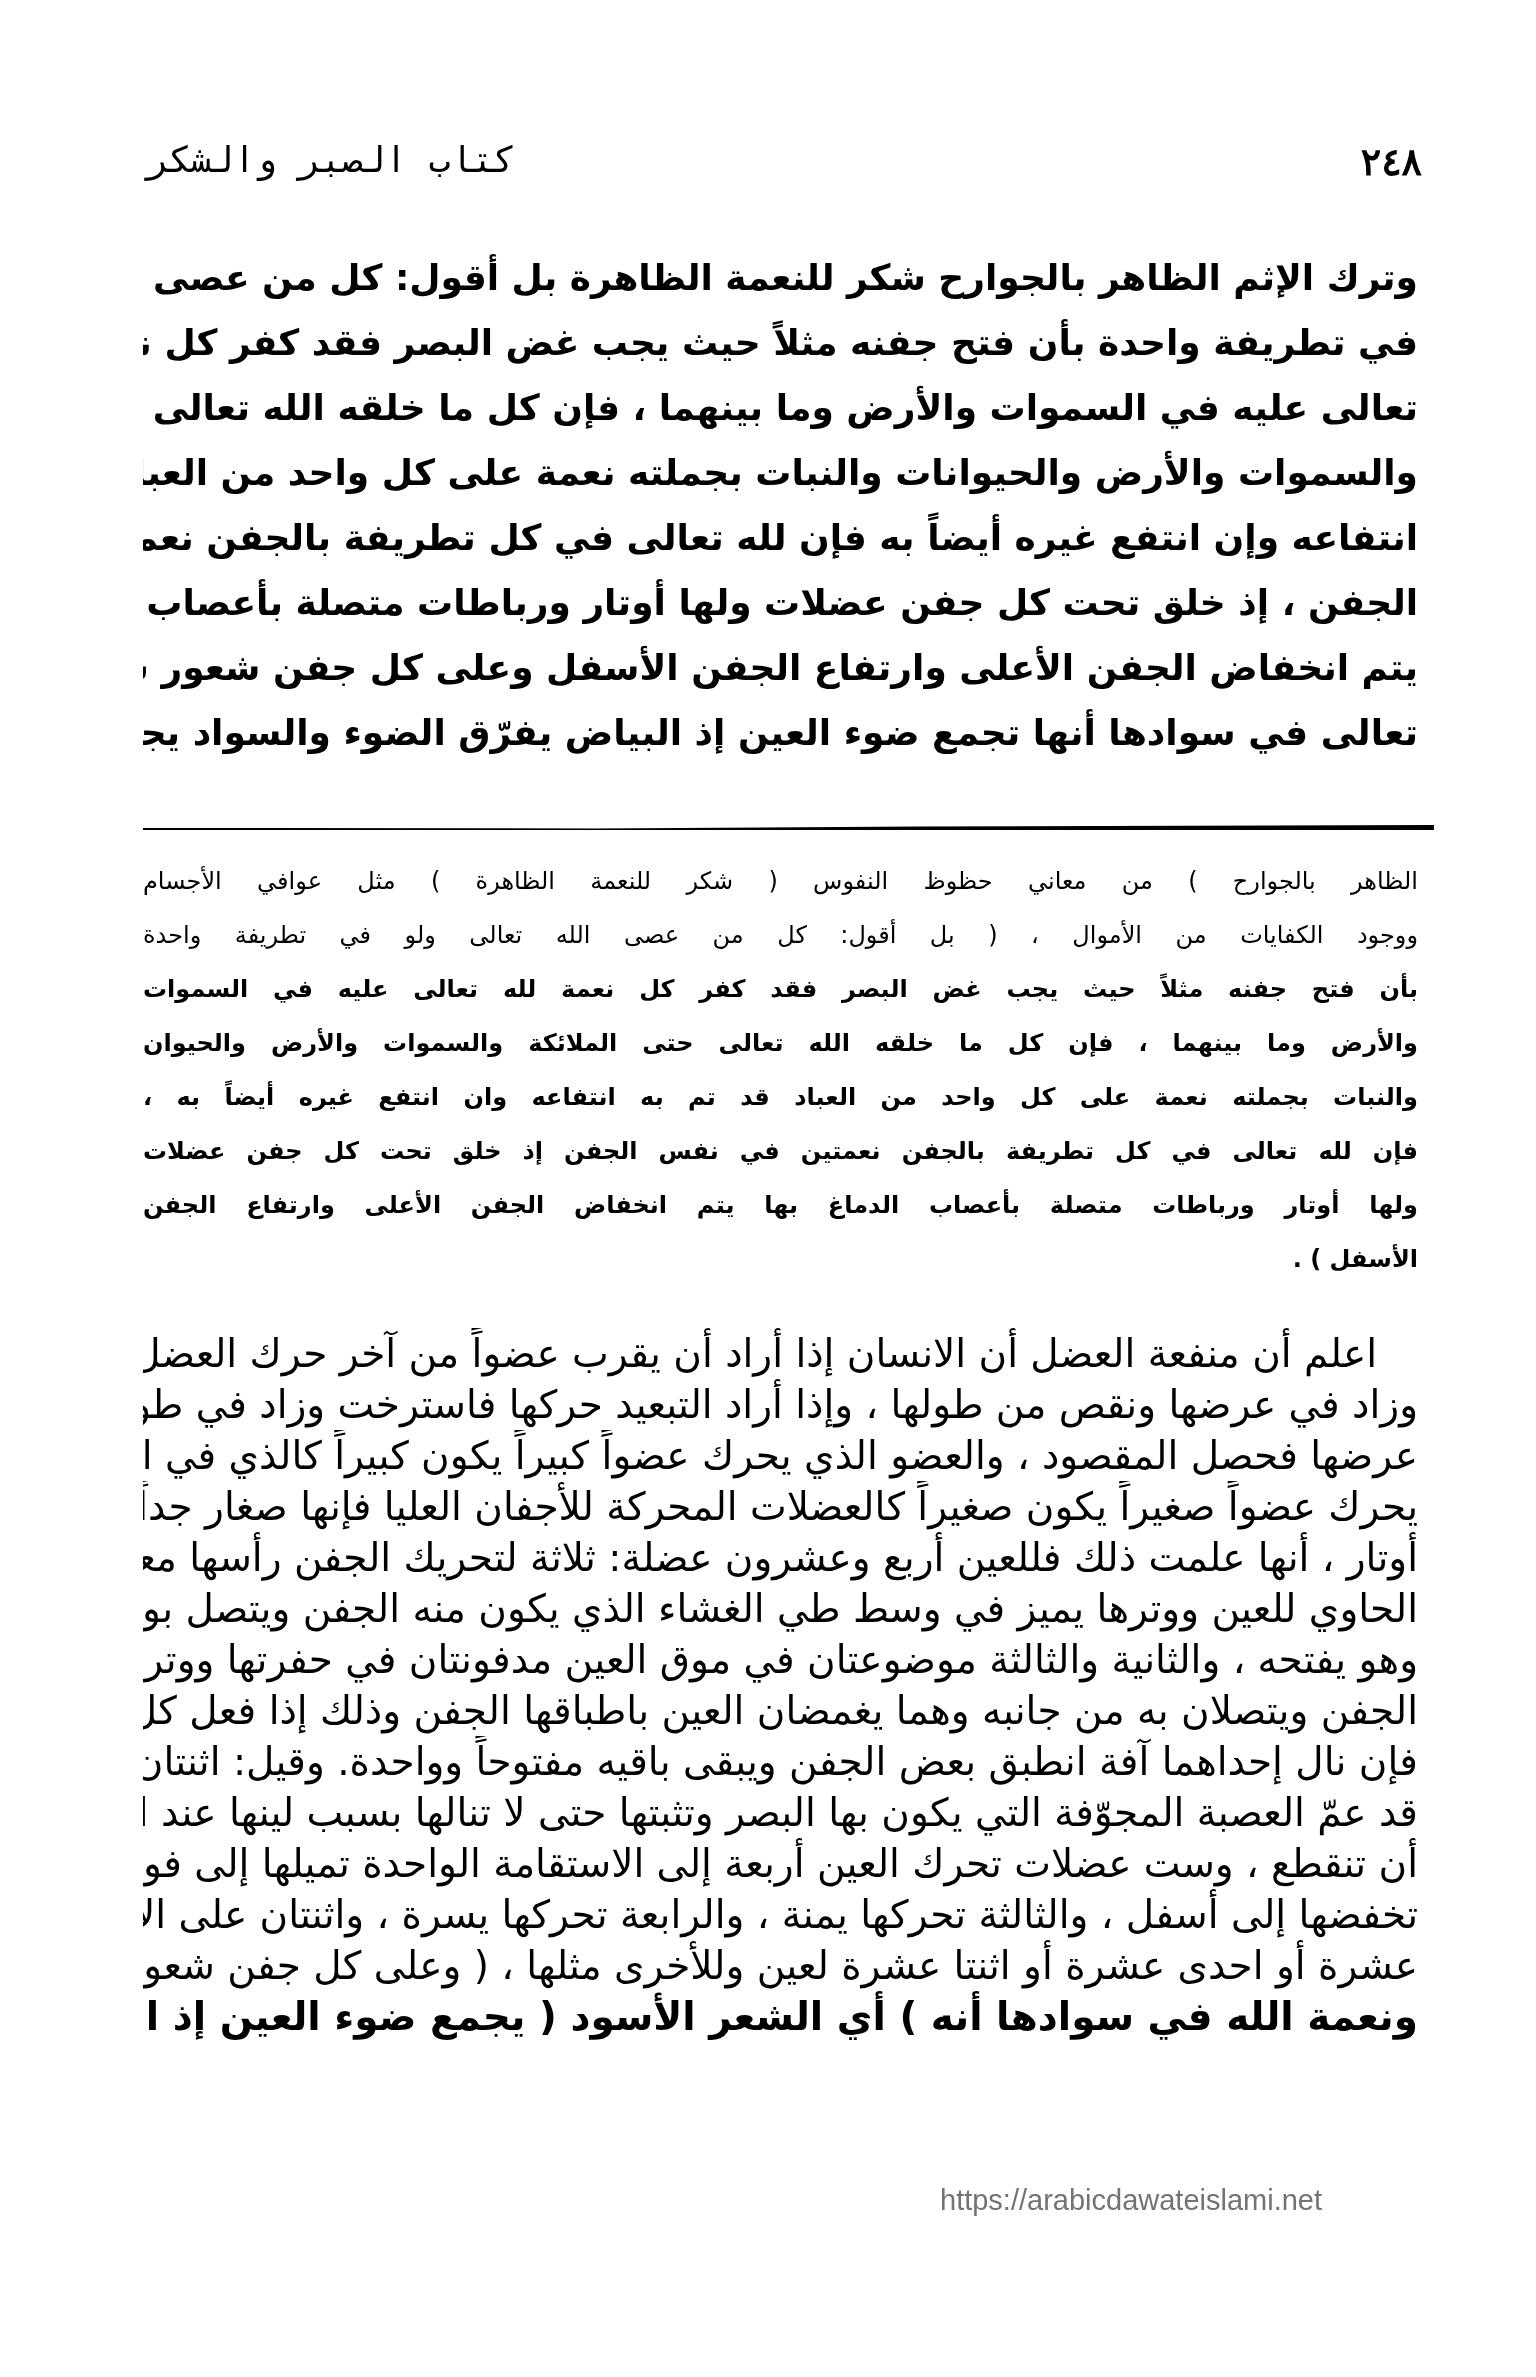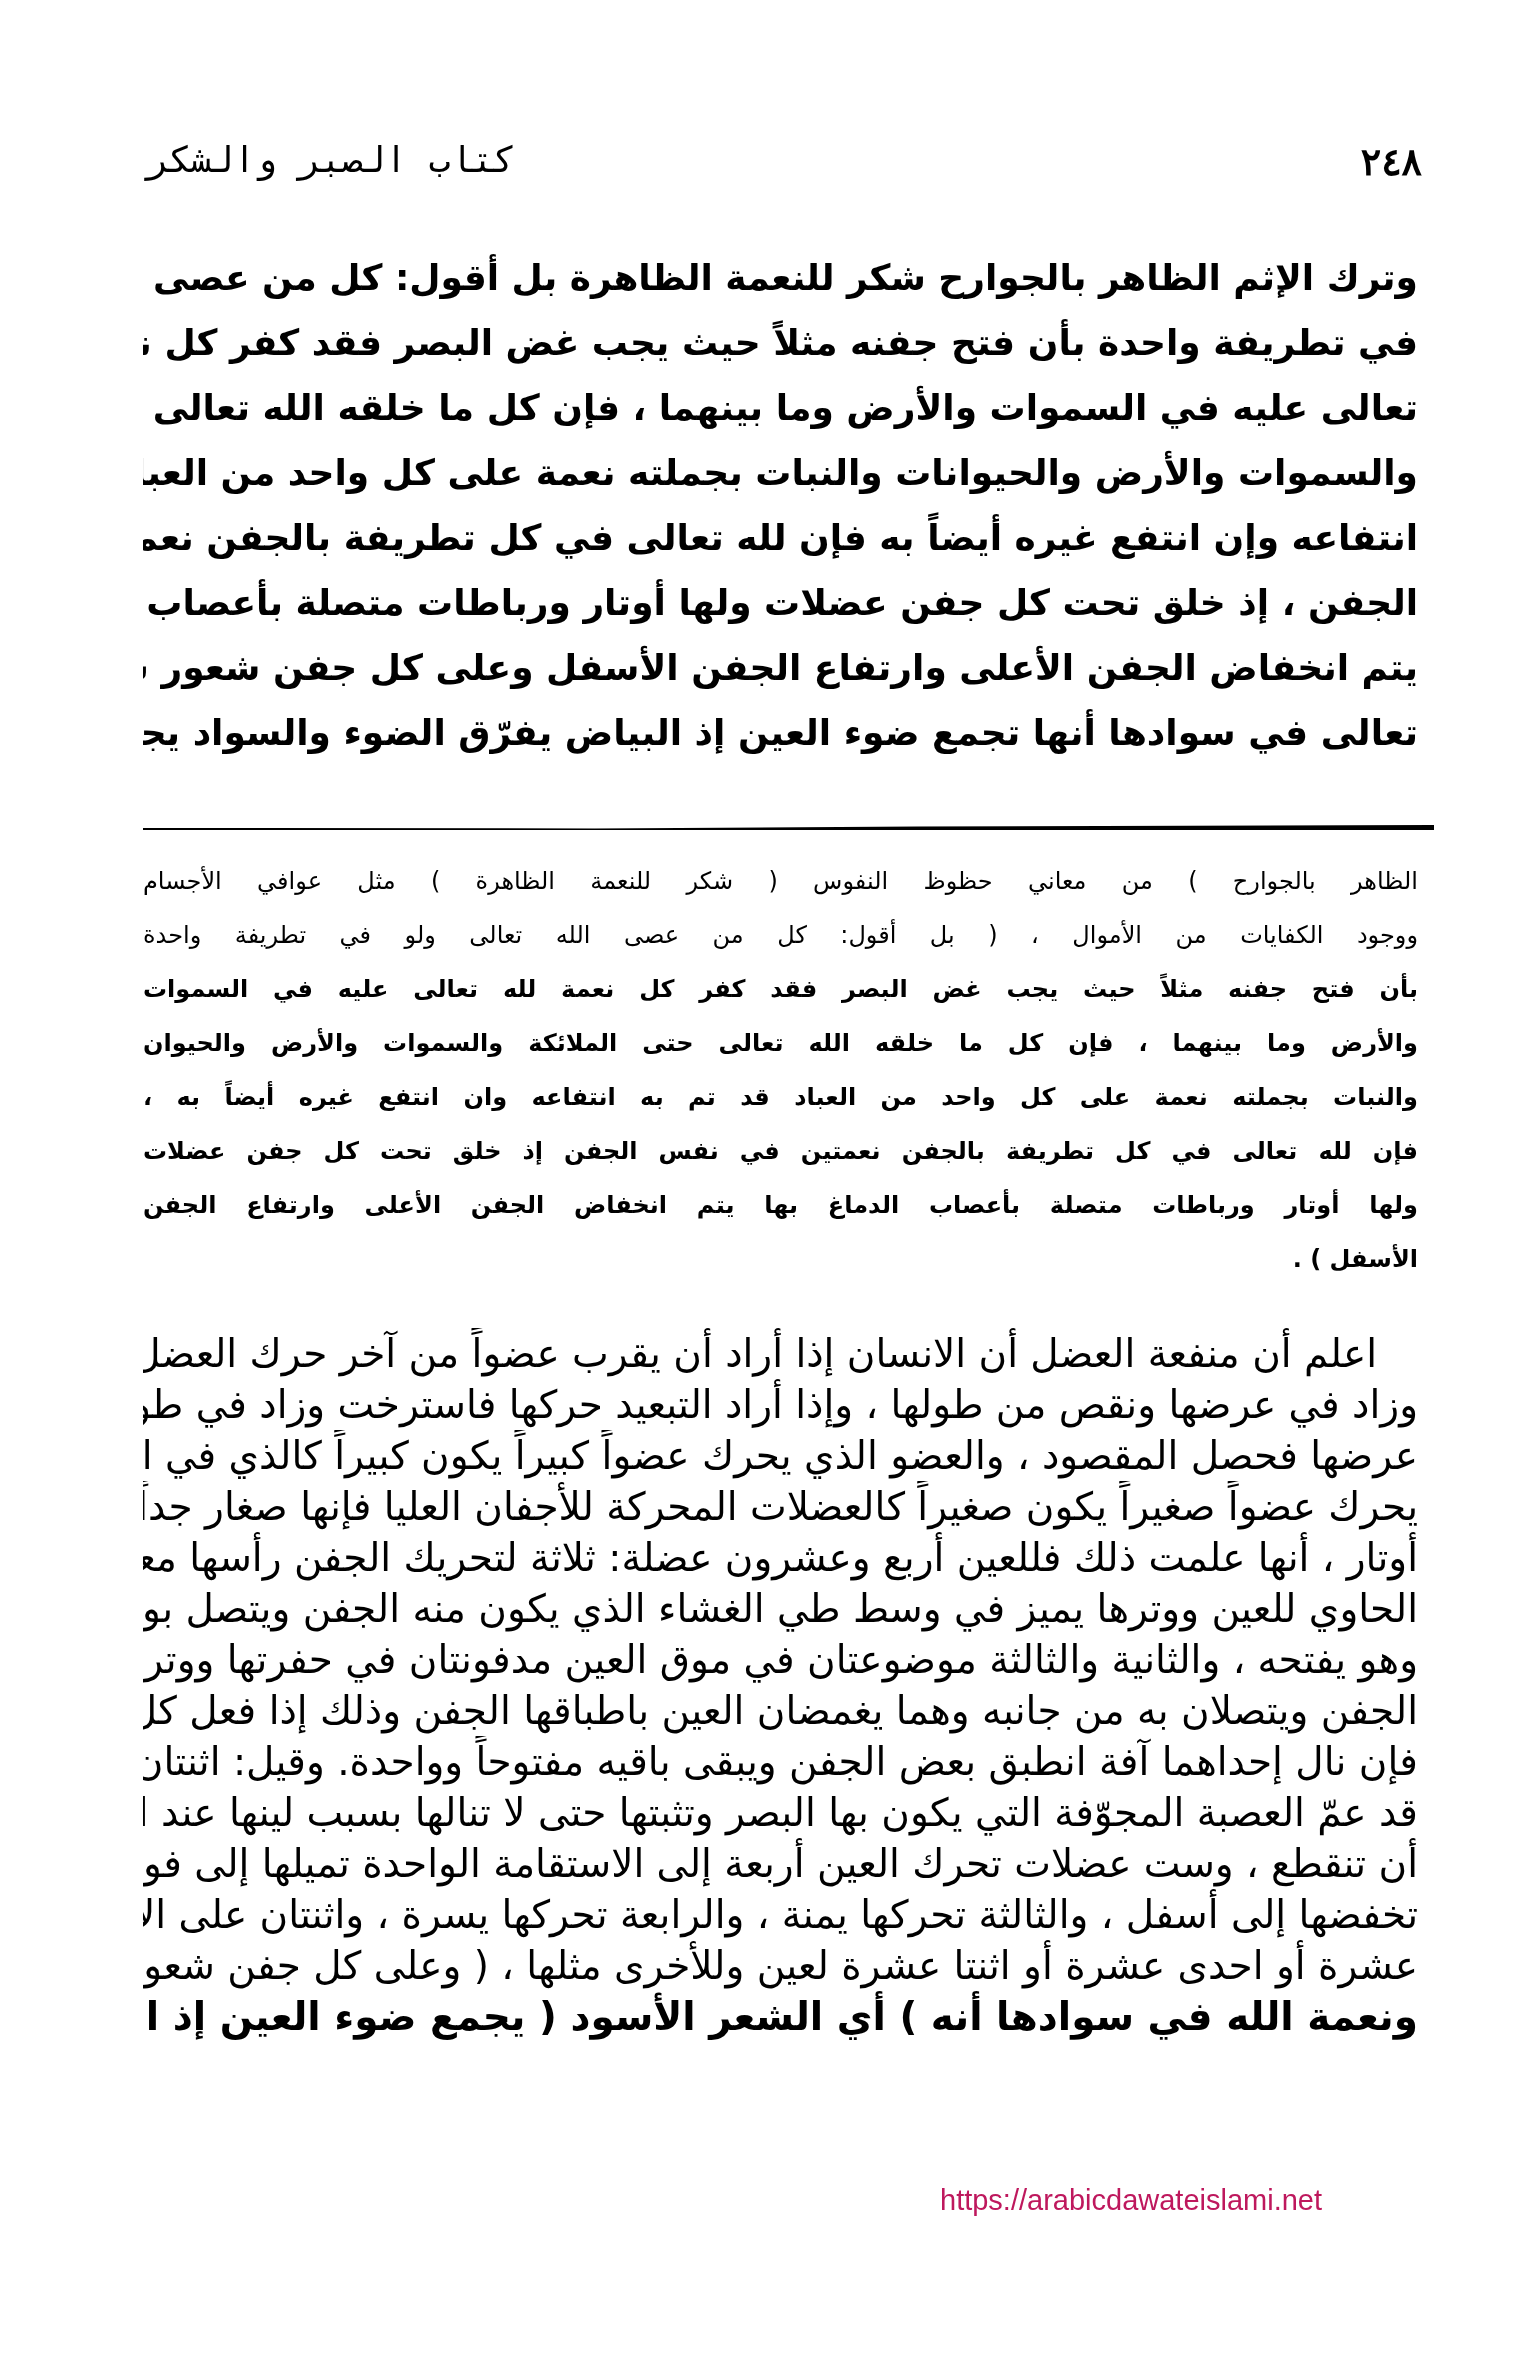"https://arabicdawateislami.net" .watermark { color: #be185d -> #737373 }
